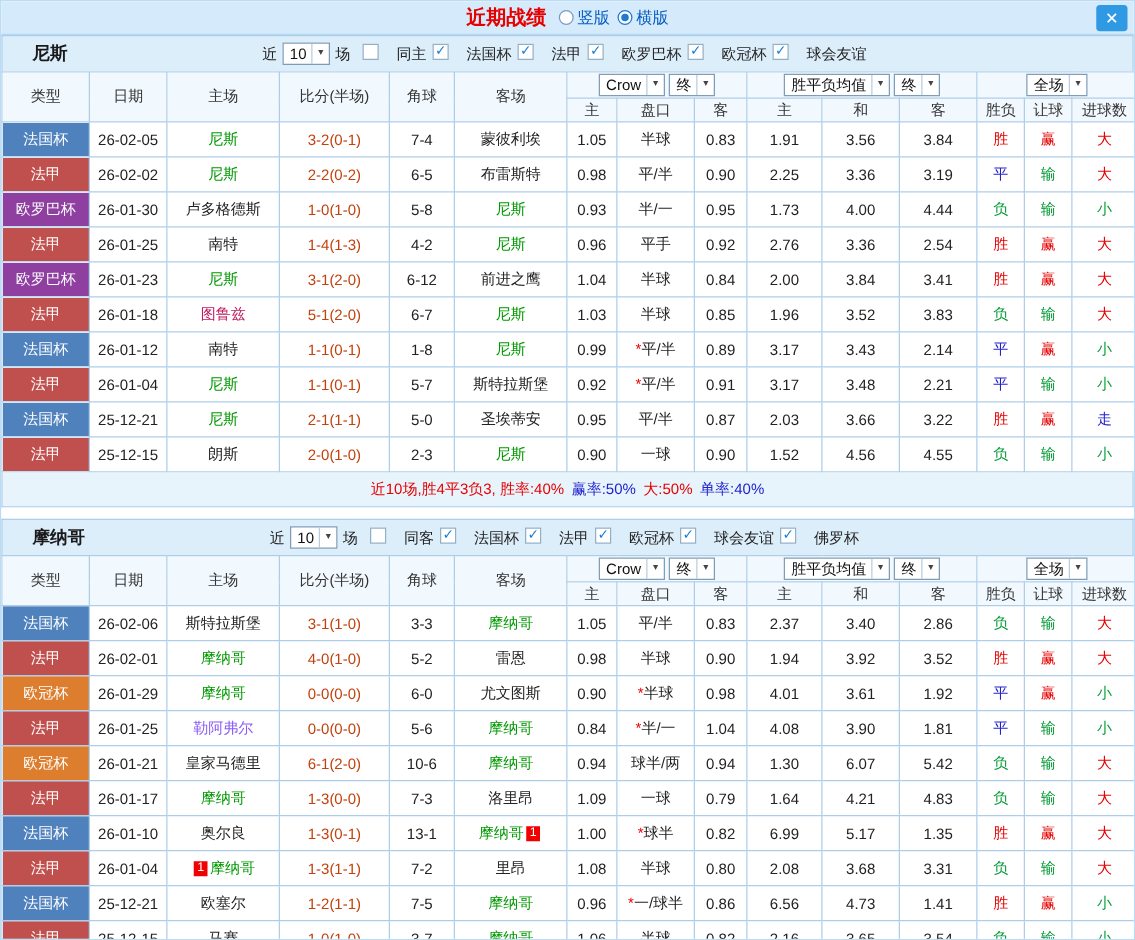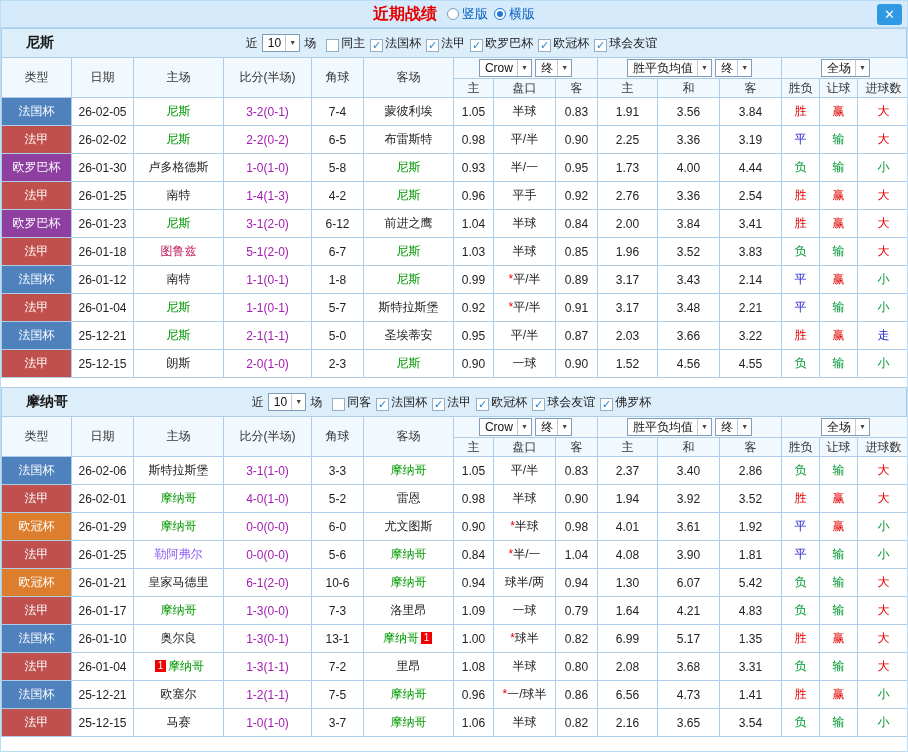"同主" .cb { align-items: flex-end -> flex-start; gap: 2px -> 14px }
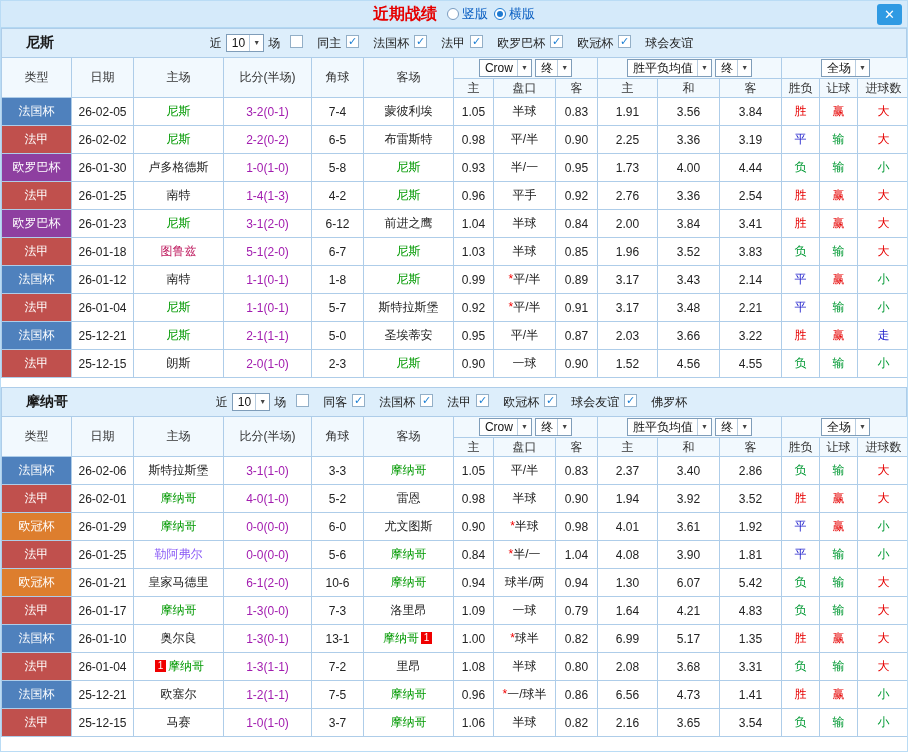"3-2(0-1)" td.score { color: #a21caf -> #c2410c }
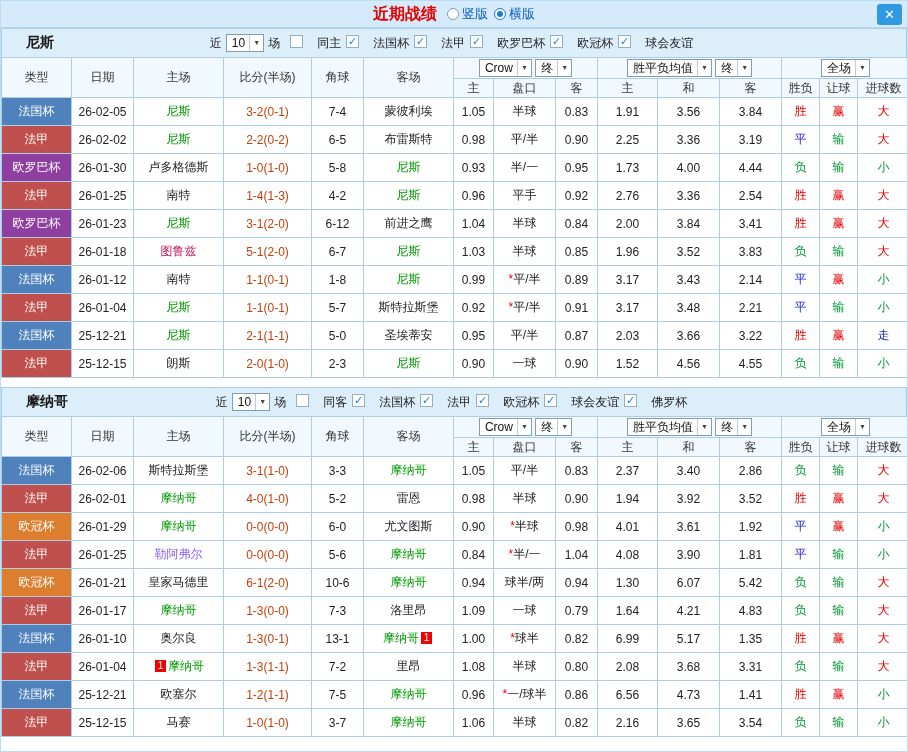"近10场,胜4平3负3, 胜率:40%" div.summary { html: none -> <div> <span>近10场,胜4平3负3, 胜率:40%</span> <span>赢率:50%</span> <span>大:50%</span> <span>单率:40%</span> </div> }
